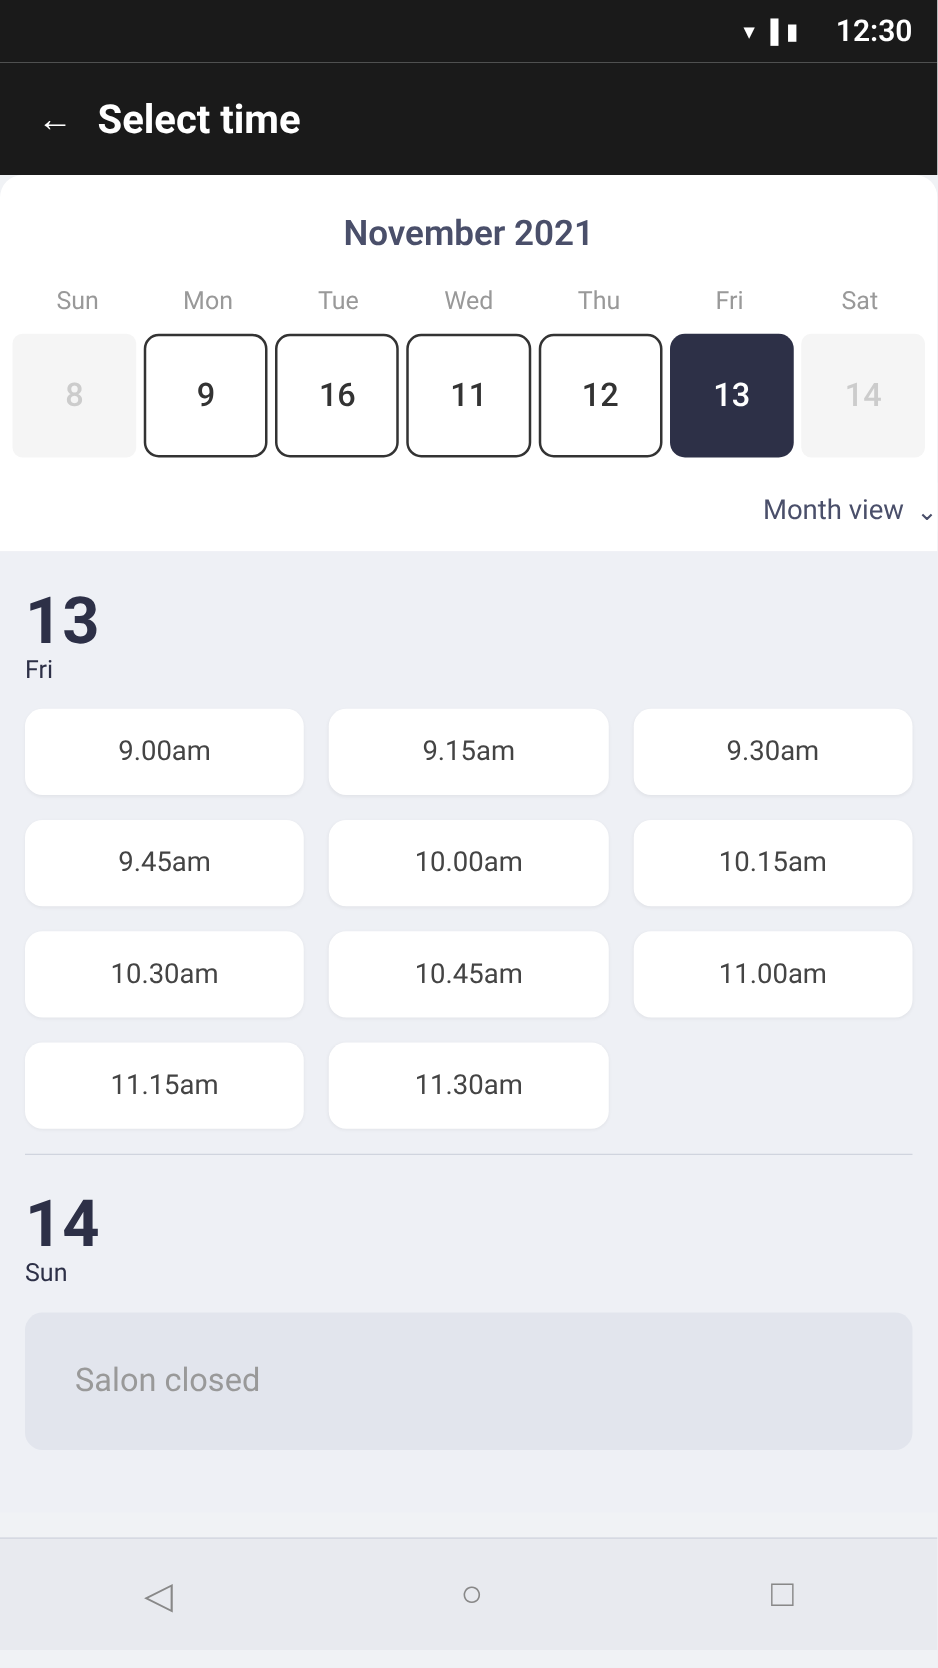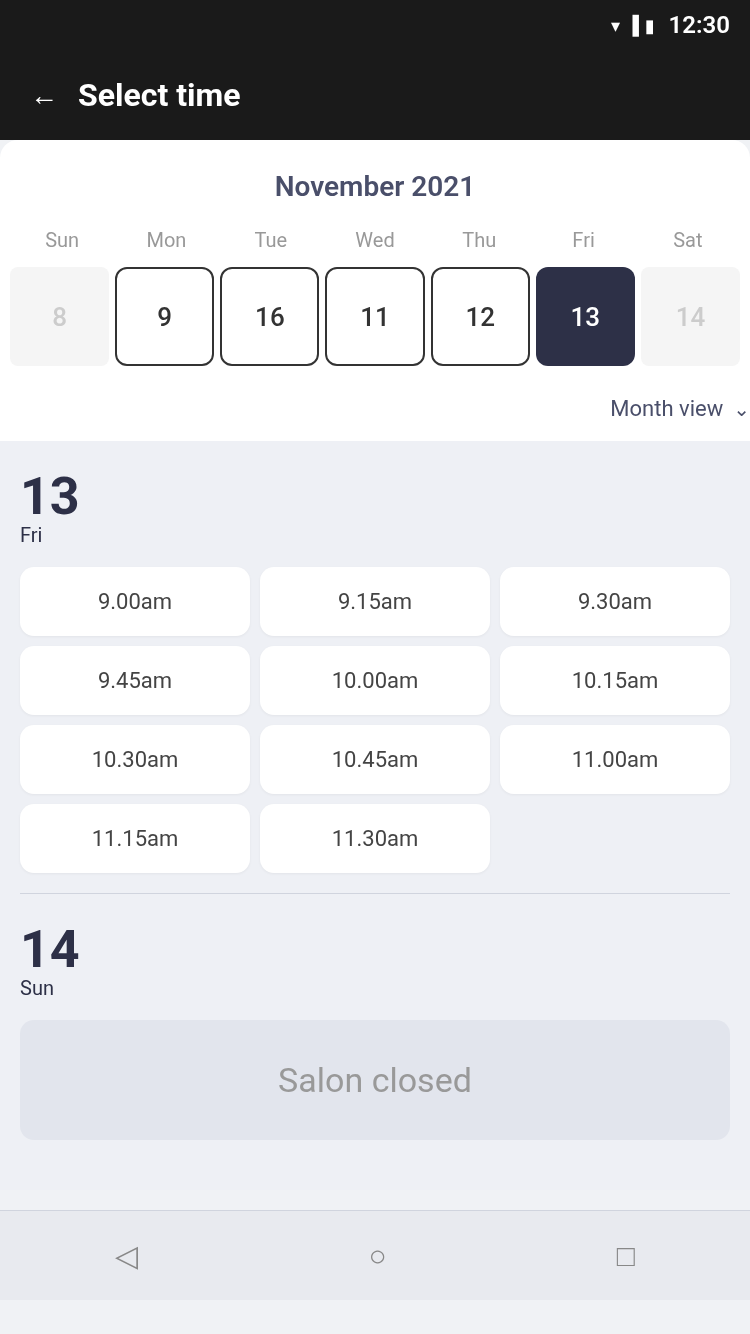"12:30" .status-time { margin-left: 8px -> 24px }
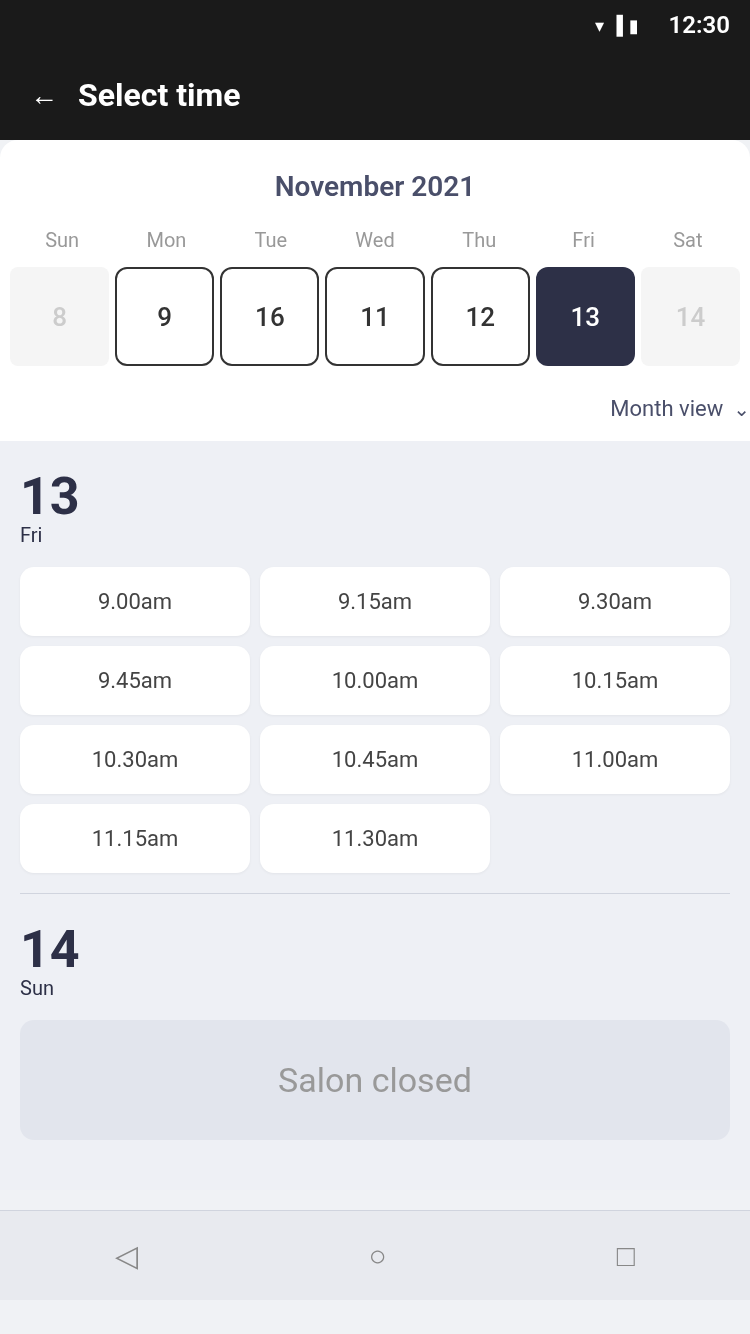"9.00am" .time-slots { gap: 10px -> 20px }
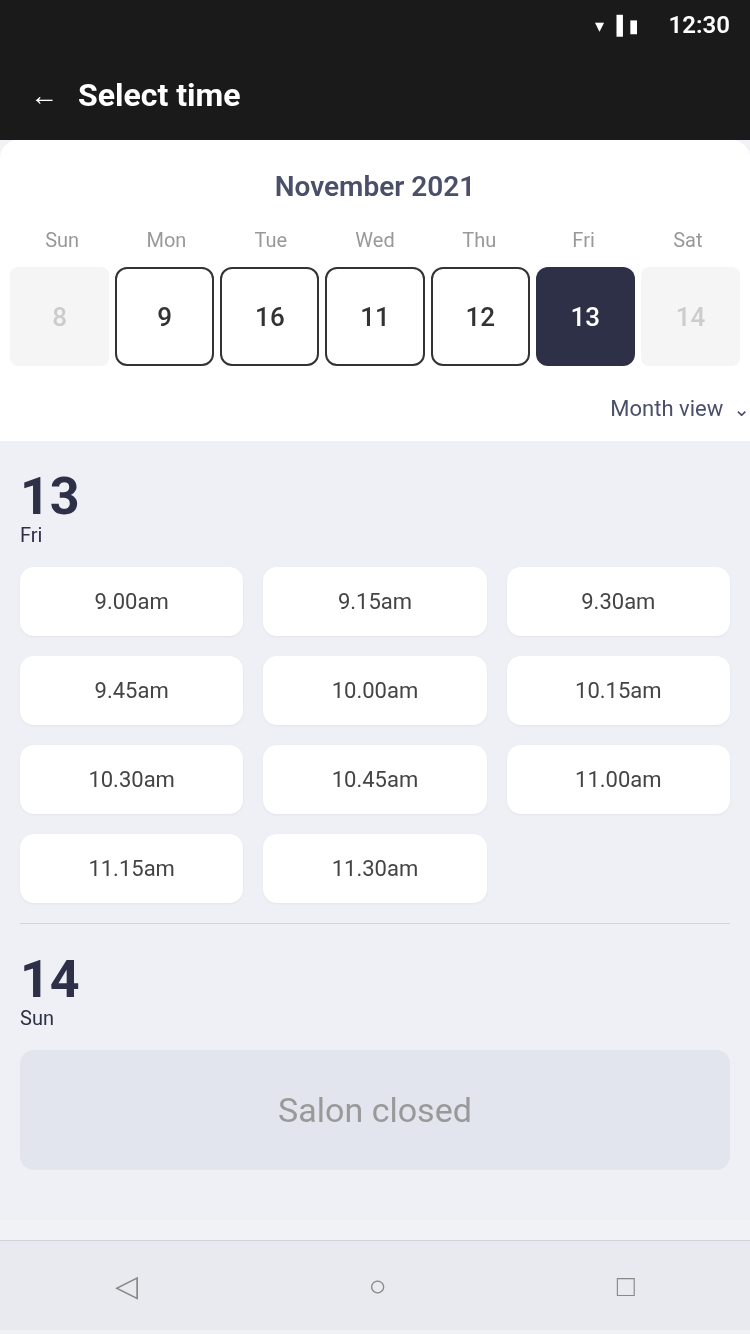"Salon closed" .salon-closed-card { font-size: 34px -> 26px; text-align: center -> left }
